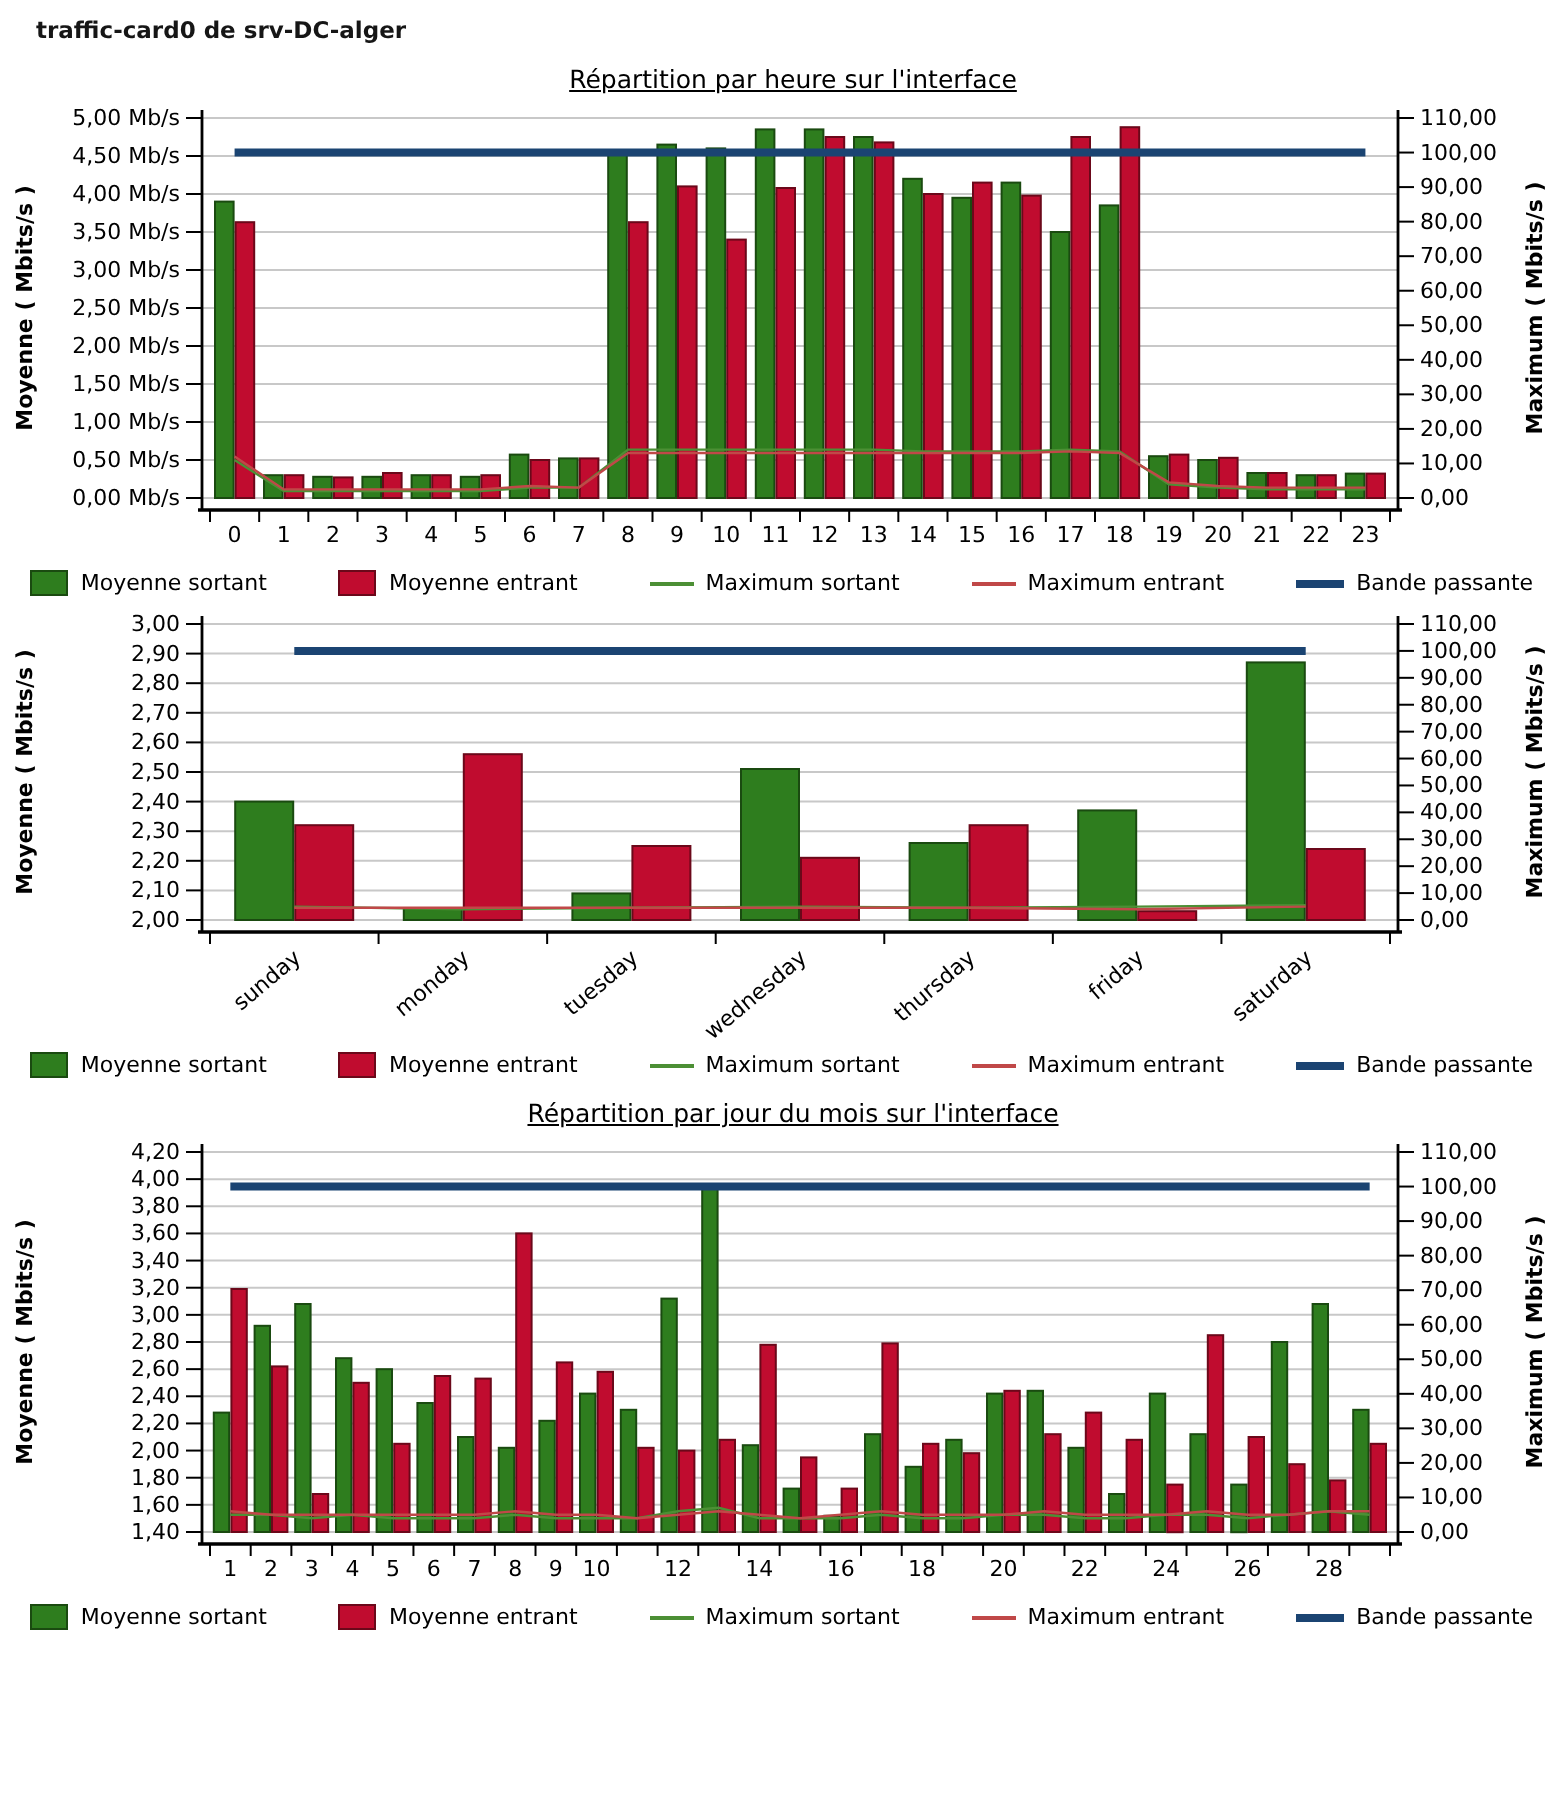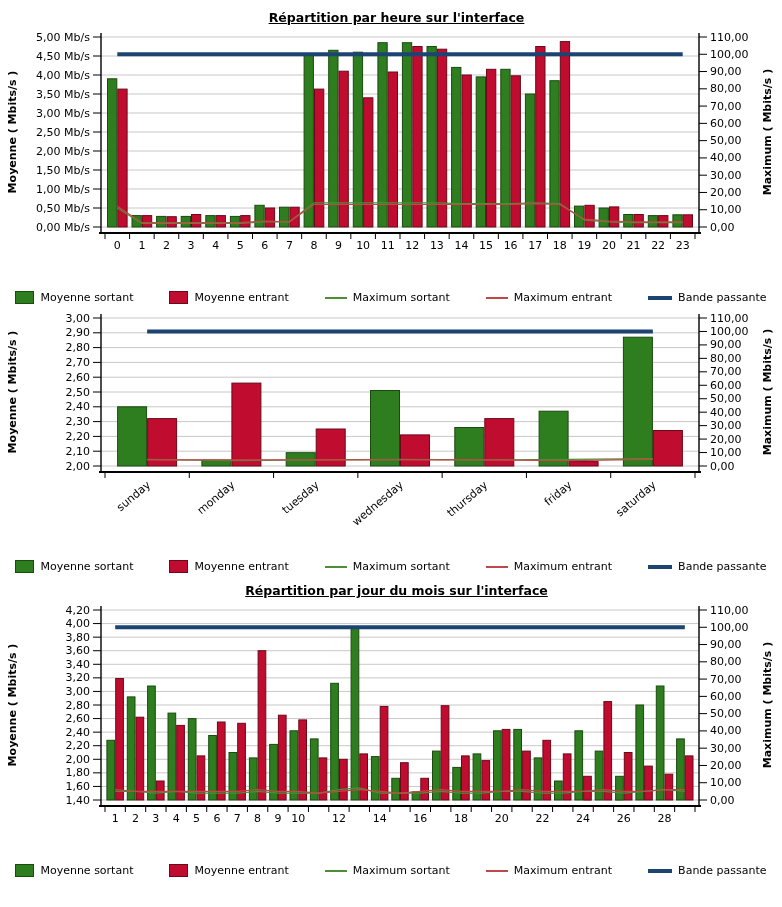"traffic-card0 de srv-DC-alger" div.header { html: none -> <div>traffic-card0 de srv-DC-alger</div> }
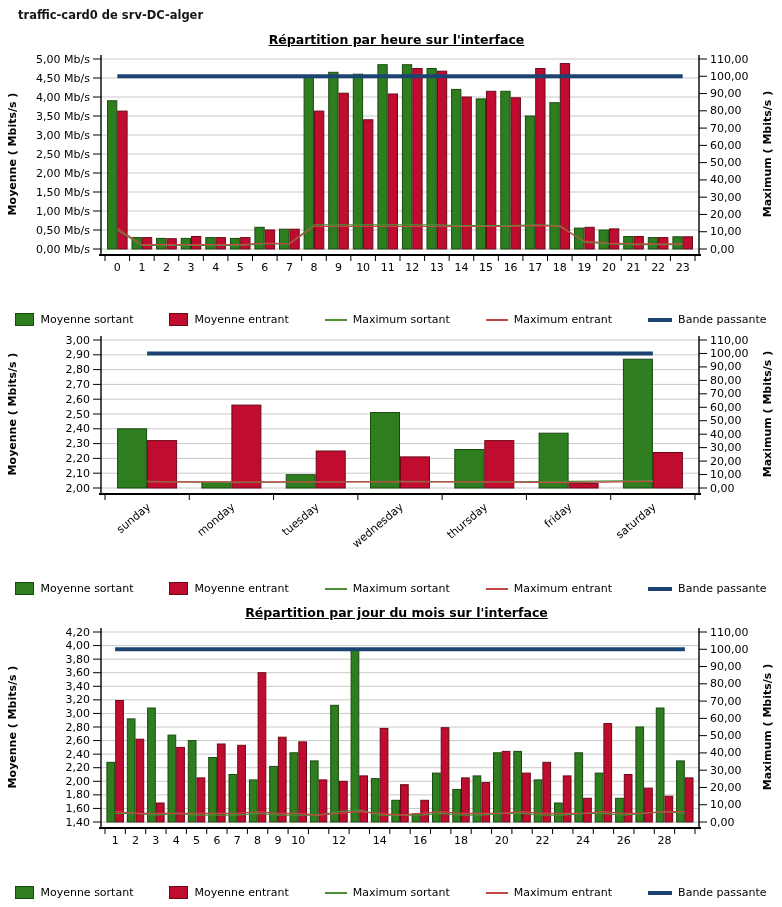"Répartition par heure sur l'interface" .ctitle { font-weight: bold -> normal }
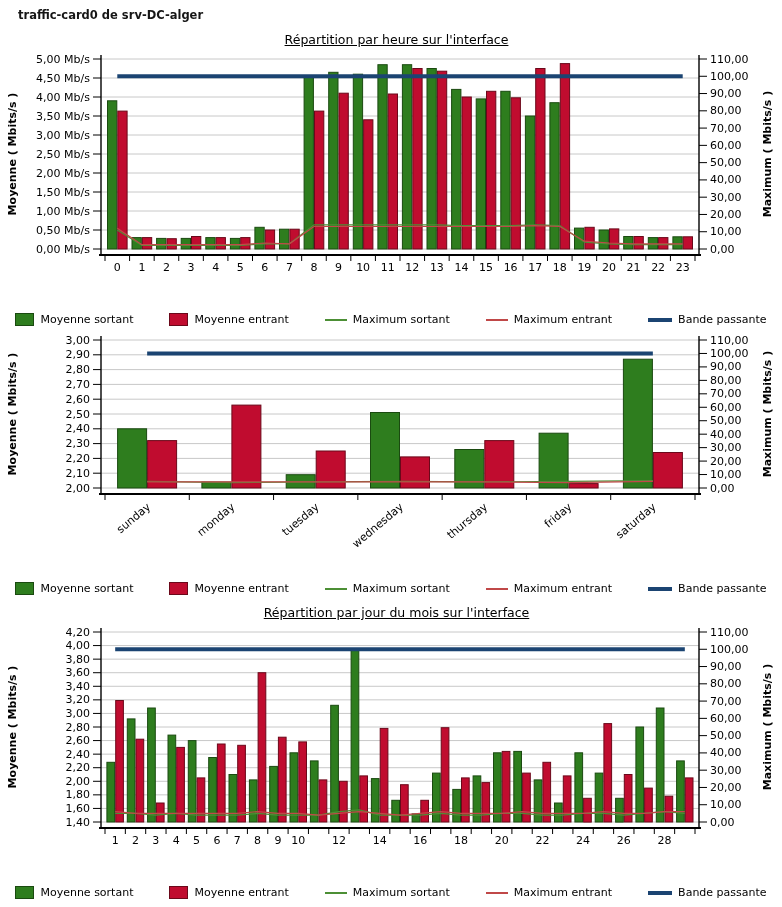"Moyenne sortant" .legend .li { margin-top: 28px -> none }
